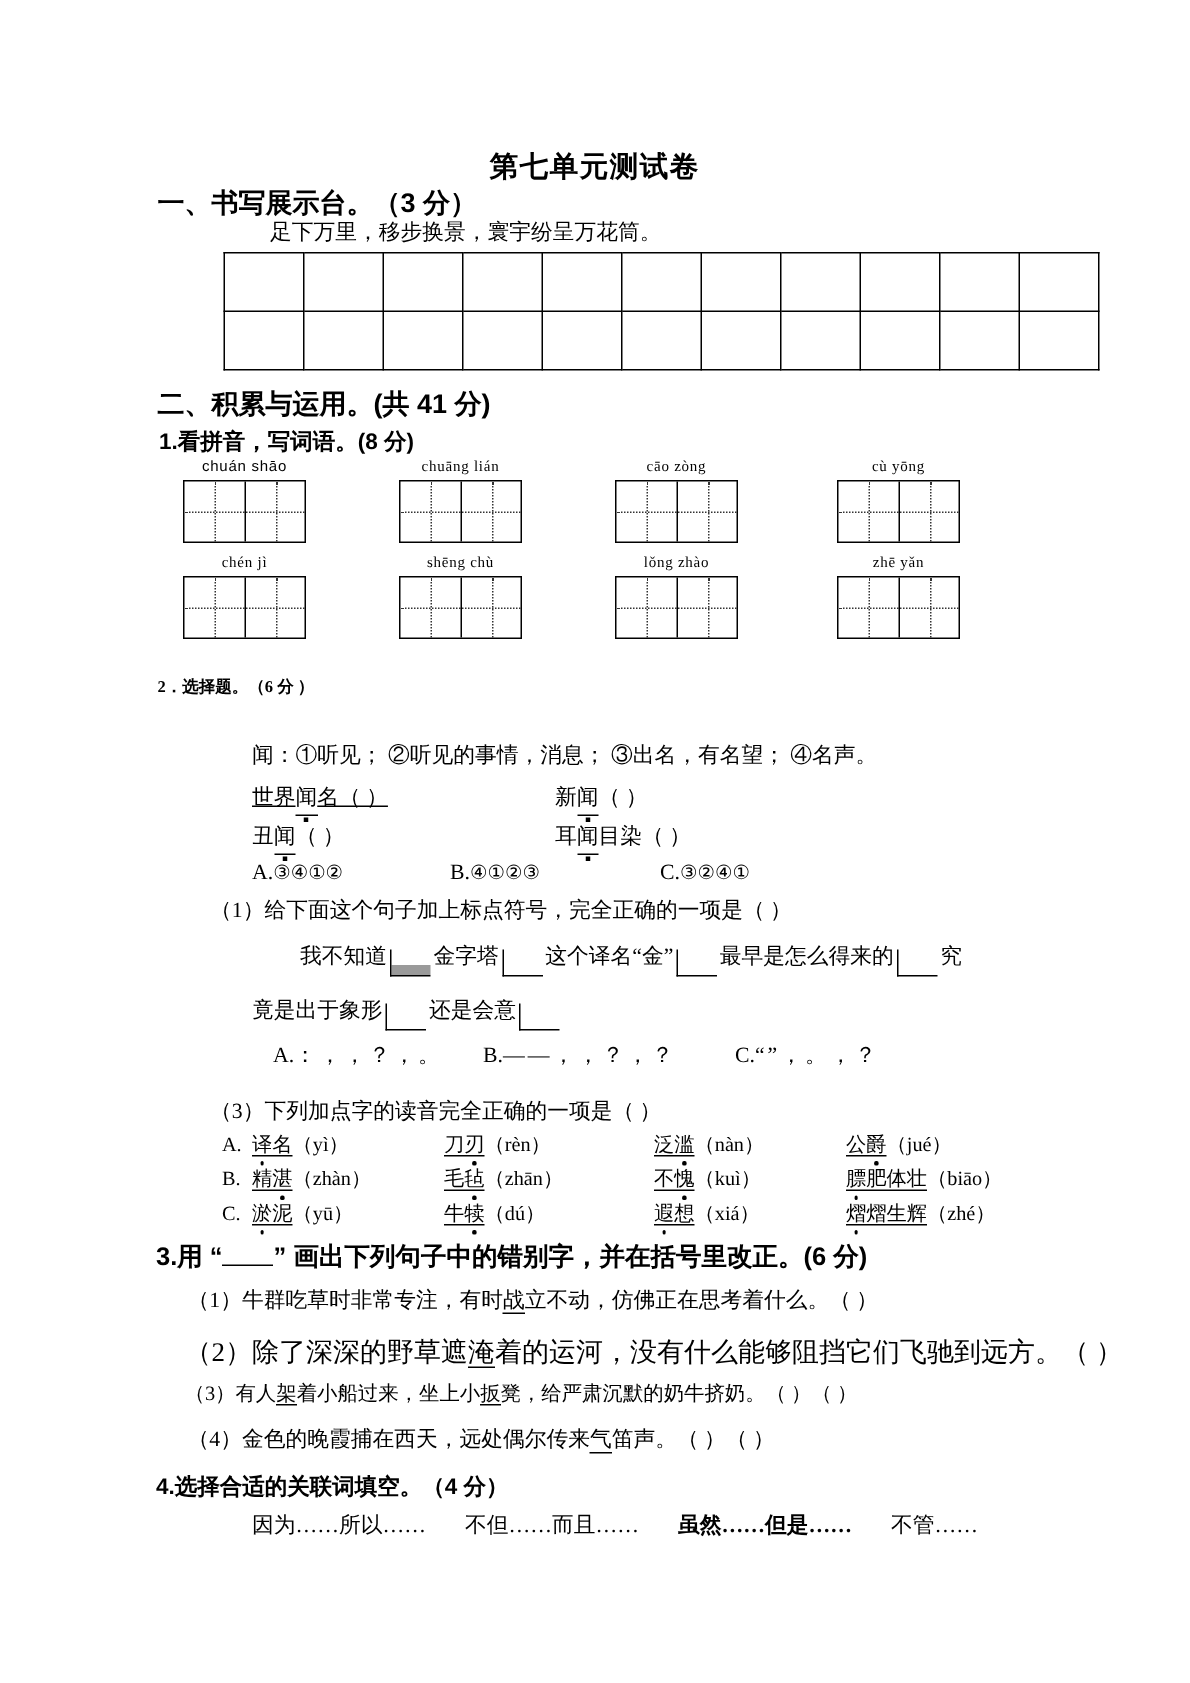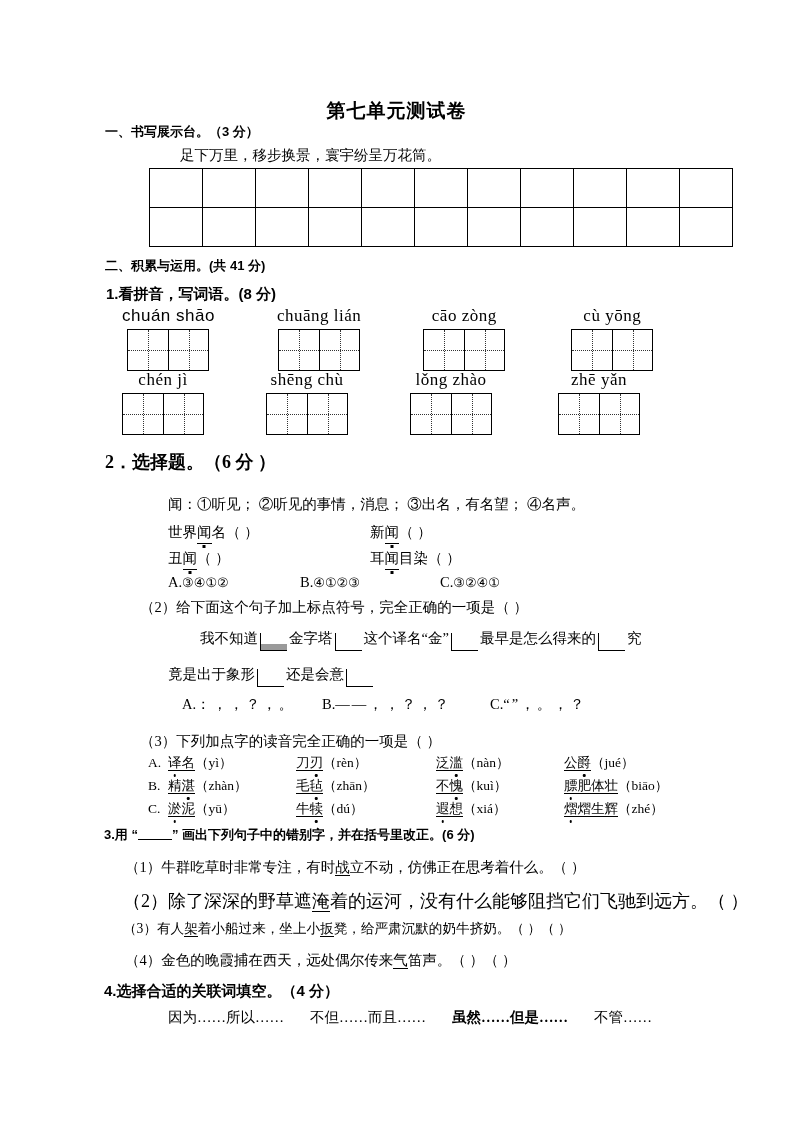"一、书写展示台。（3 分）" .sec-head { font-size: 13px -> 18px }
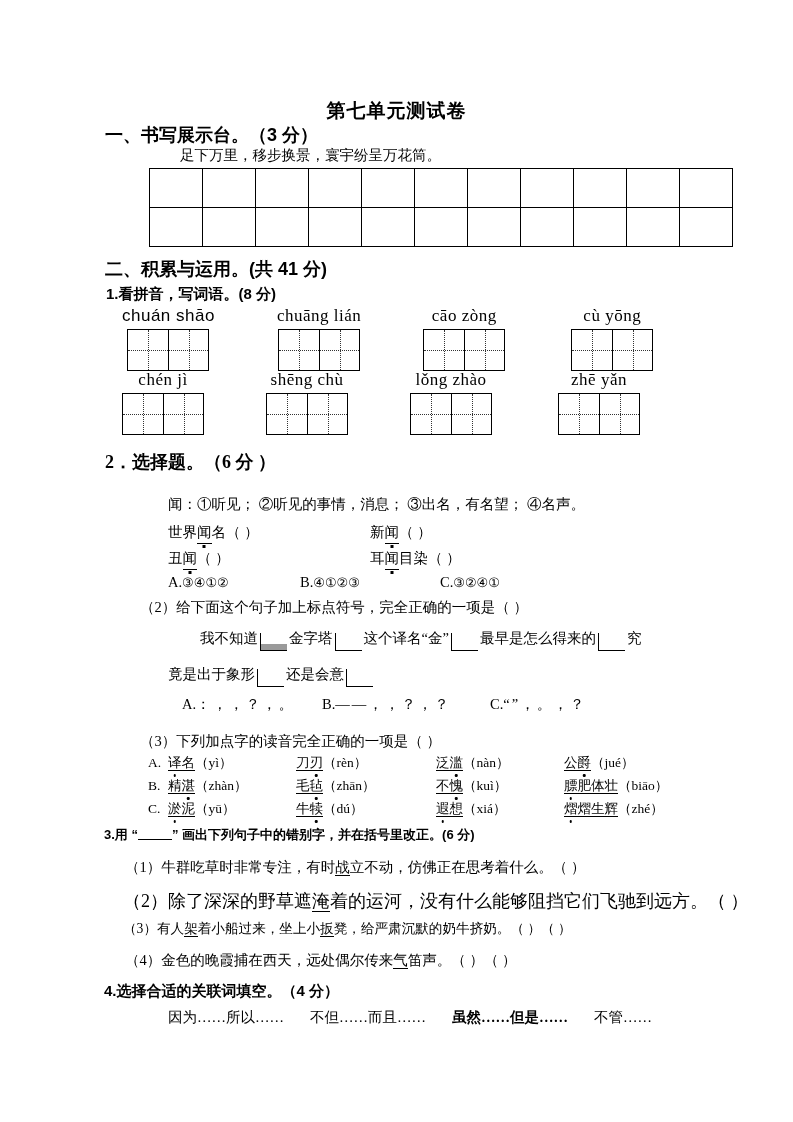"chuán shāo" .pinyin-text { font-size: 17px -> 10px }
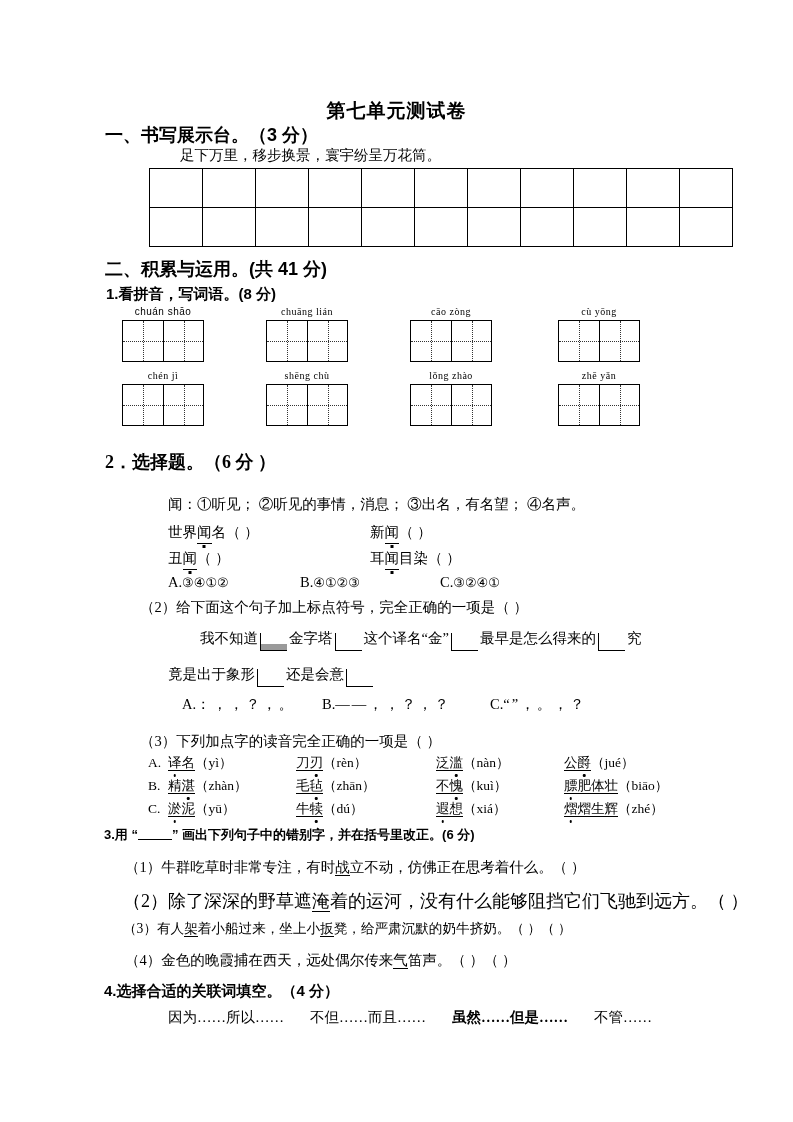"2．选择题。（6 分 ）" div.abs { font-size: 18px -> 11px }
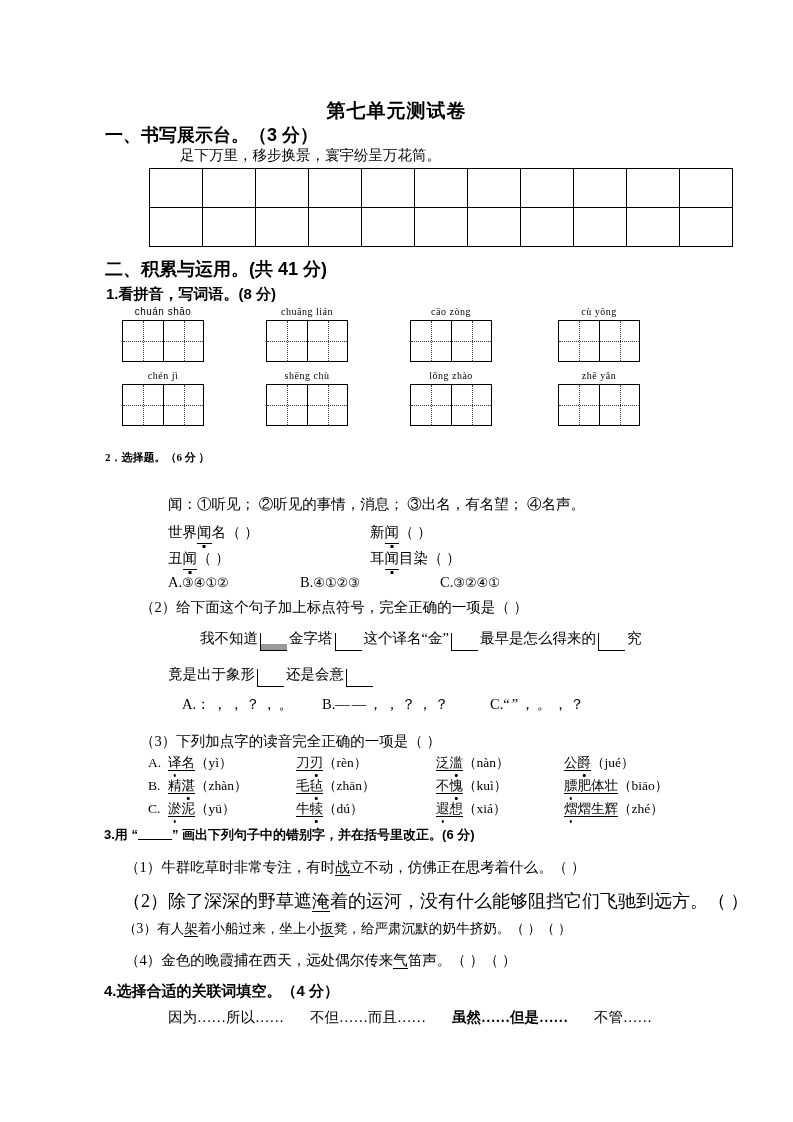"世界闻名（ ）" div.abs { text-decoration: none -> underline }
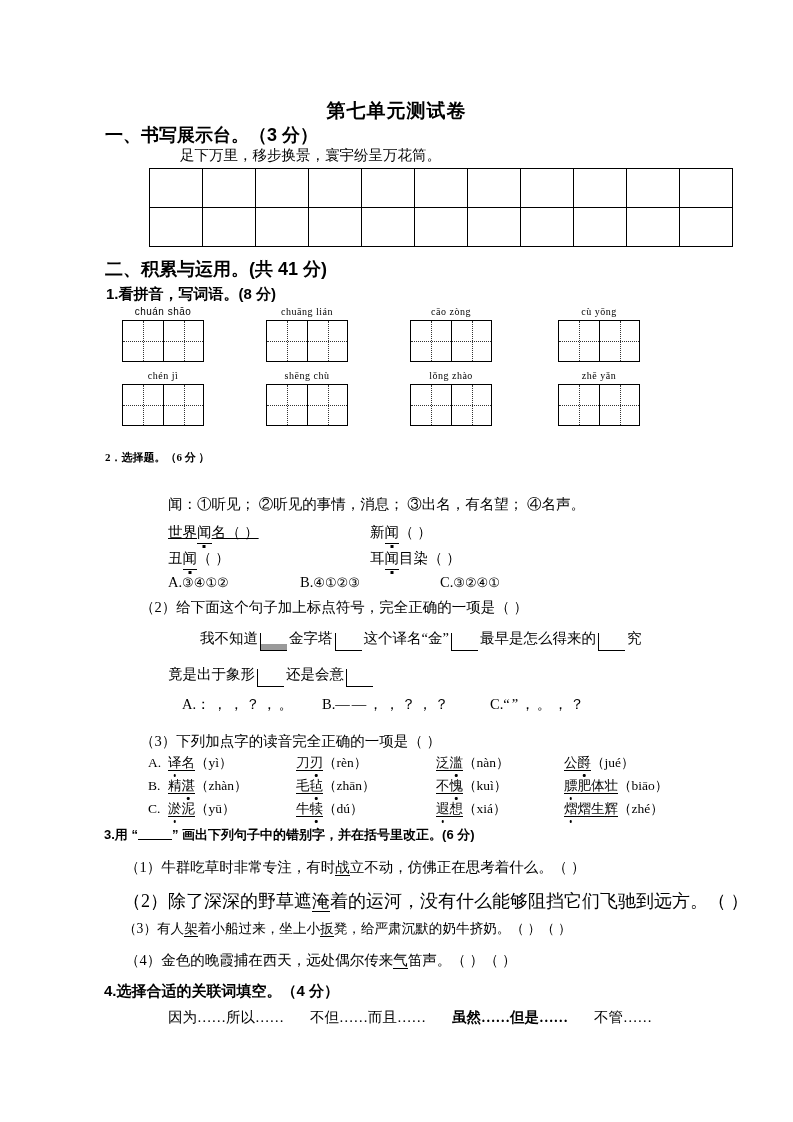"（2）给下面这个句子加上标点符号，完全正确的一项是（ ）" div.abs { text: 2 -> 1 }
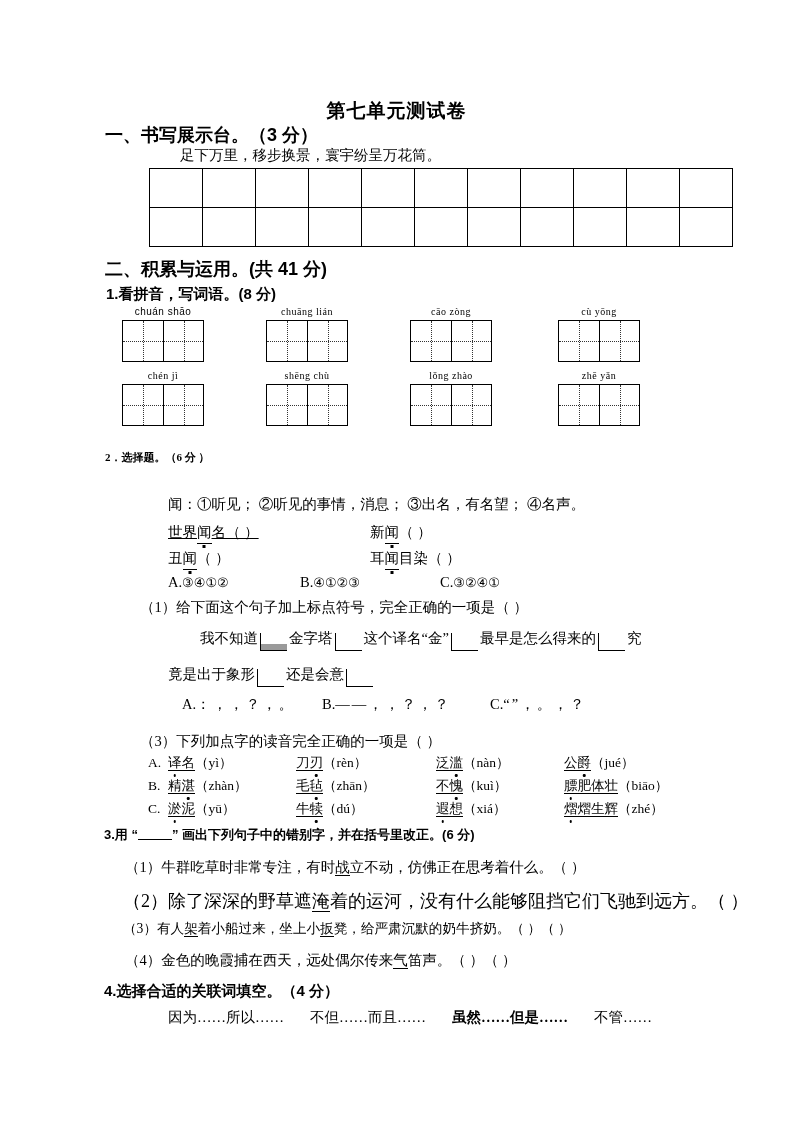"3.用 “ ” 画出下列句子中的错别字，并在括号里改正。(6 分)" div.abs { font-size: 13px -> 17px }
